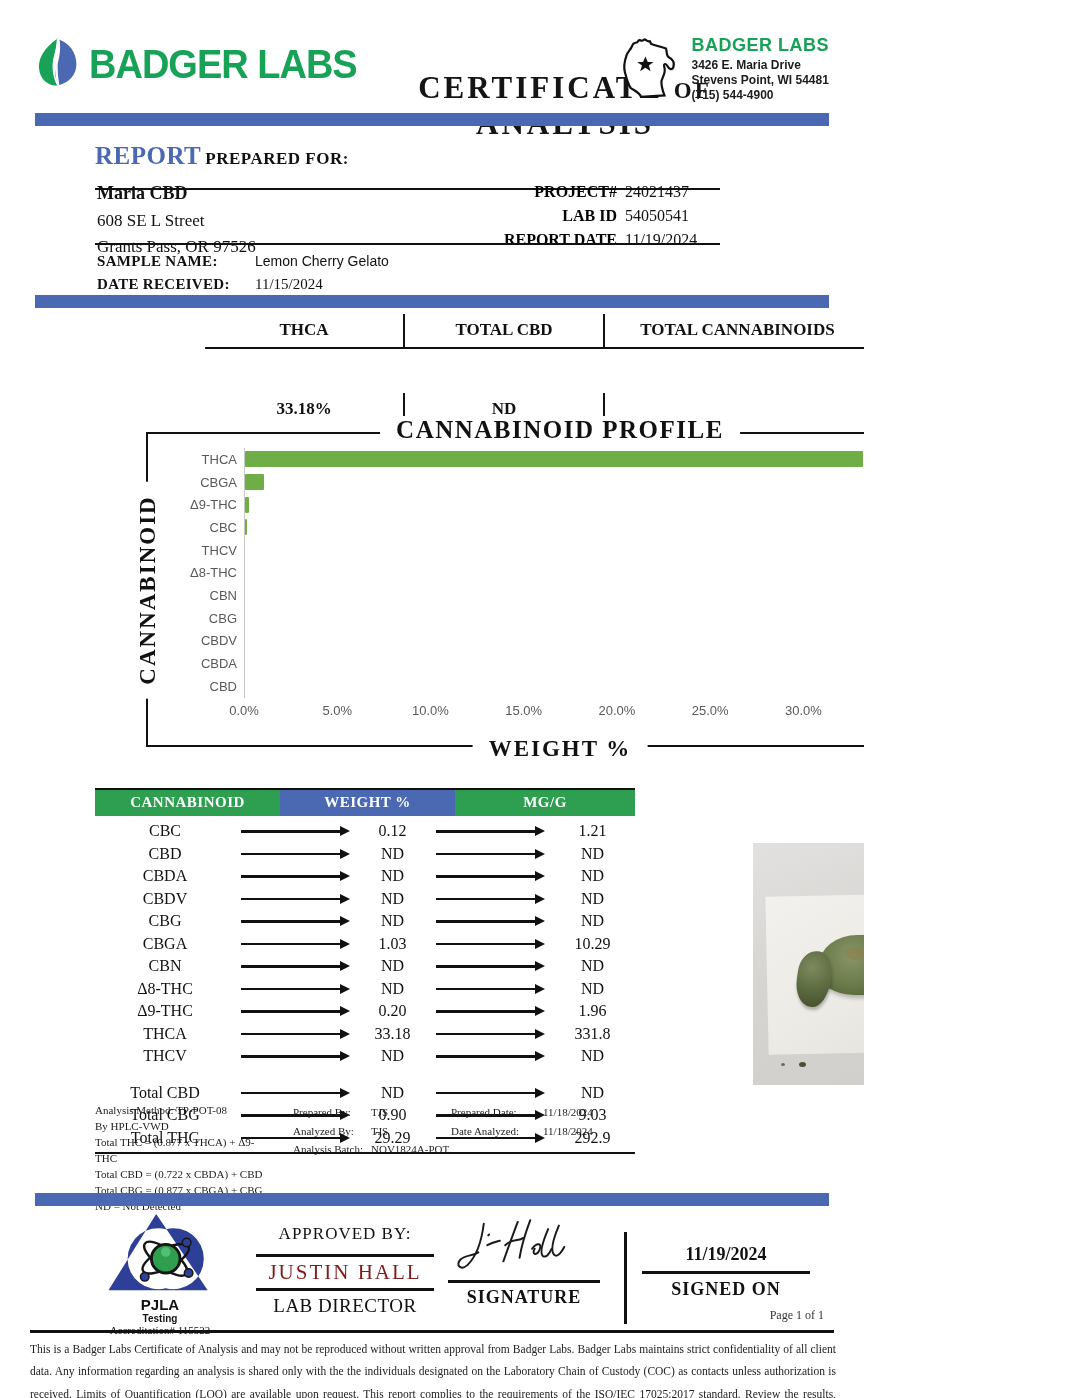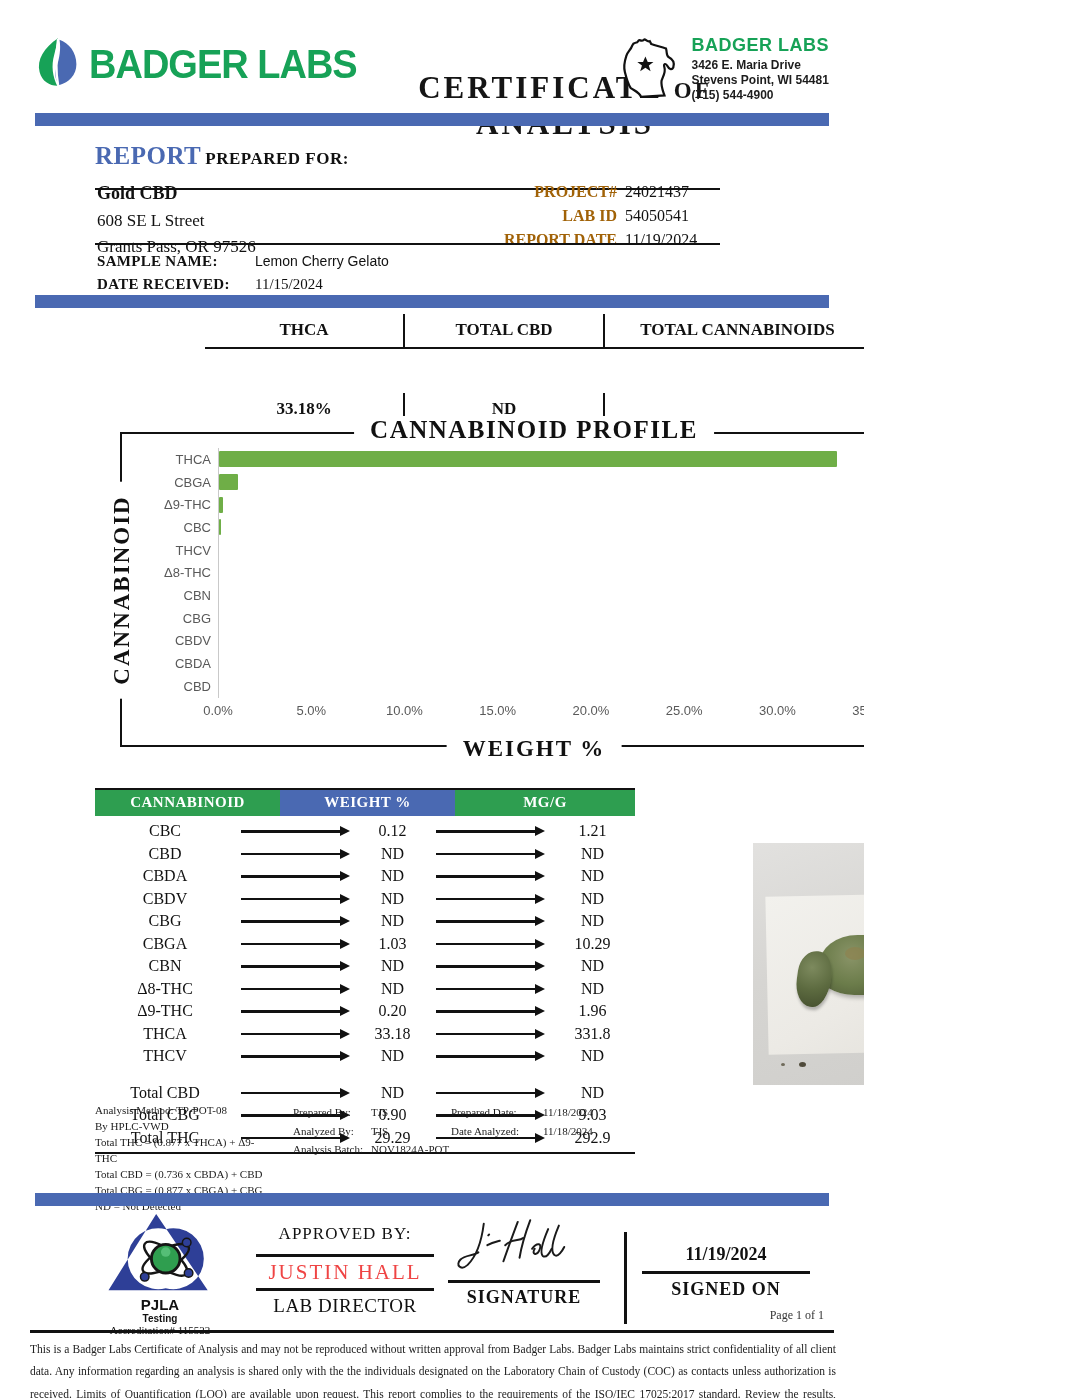"Gold CBD" div.client-name { text: Gold -> Maria }
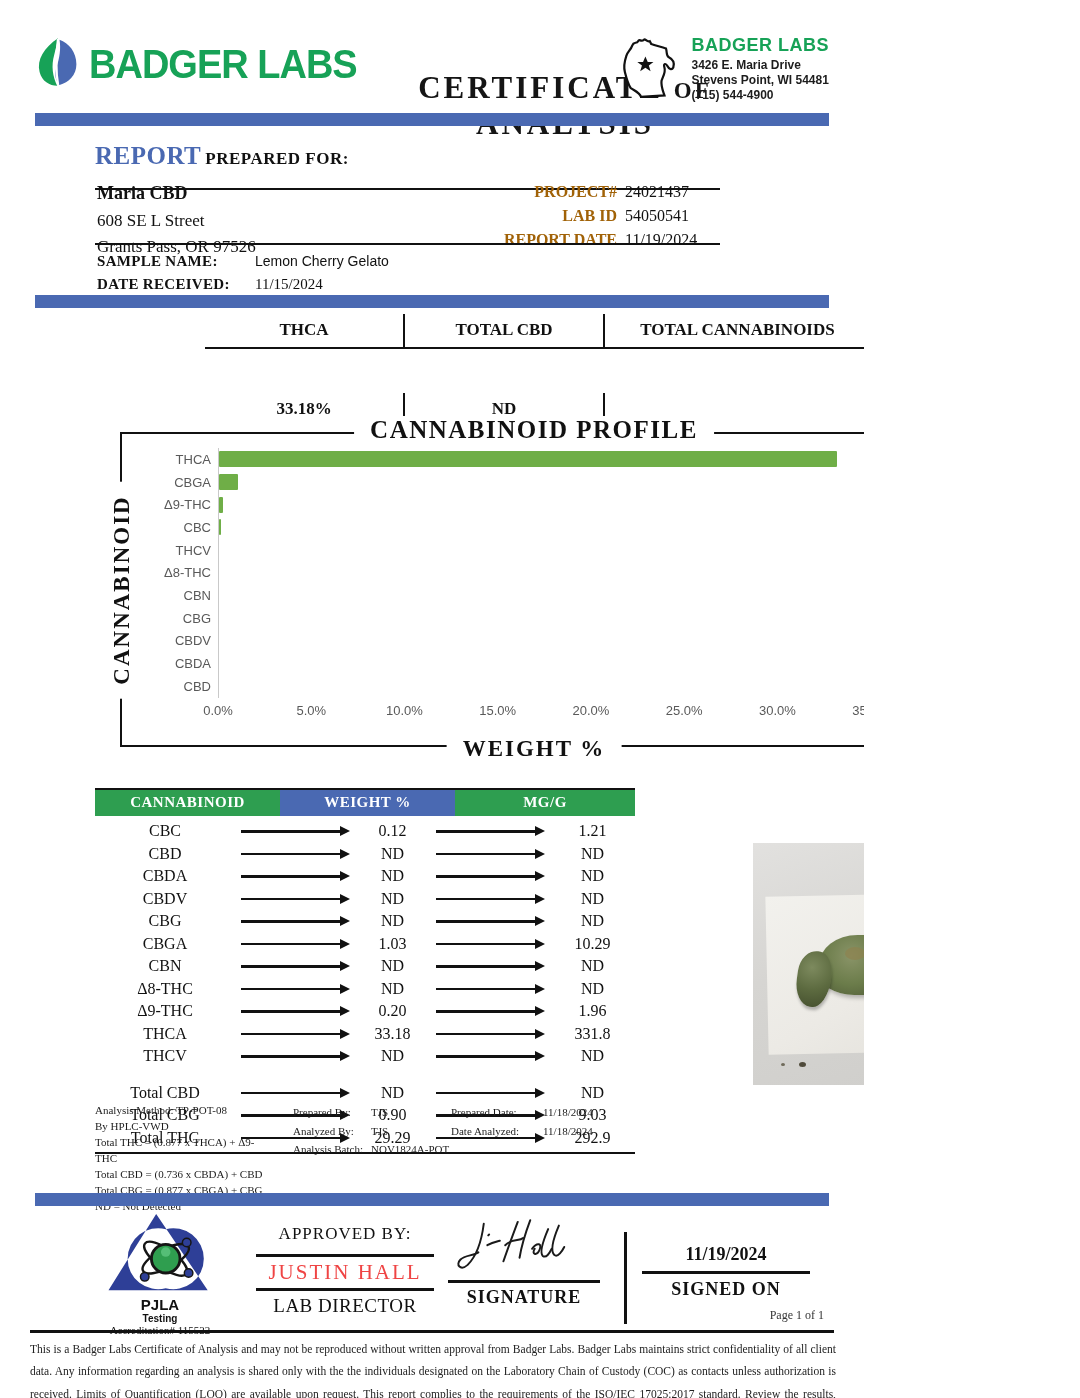"PROJECT#" .meta-label { color: #a16207 -> #000000 }
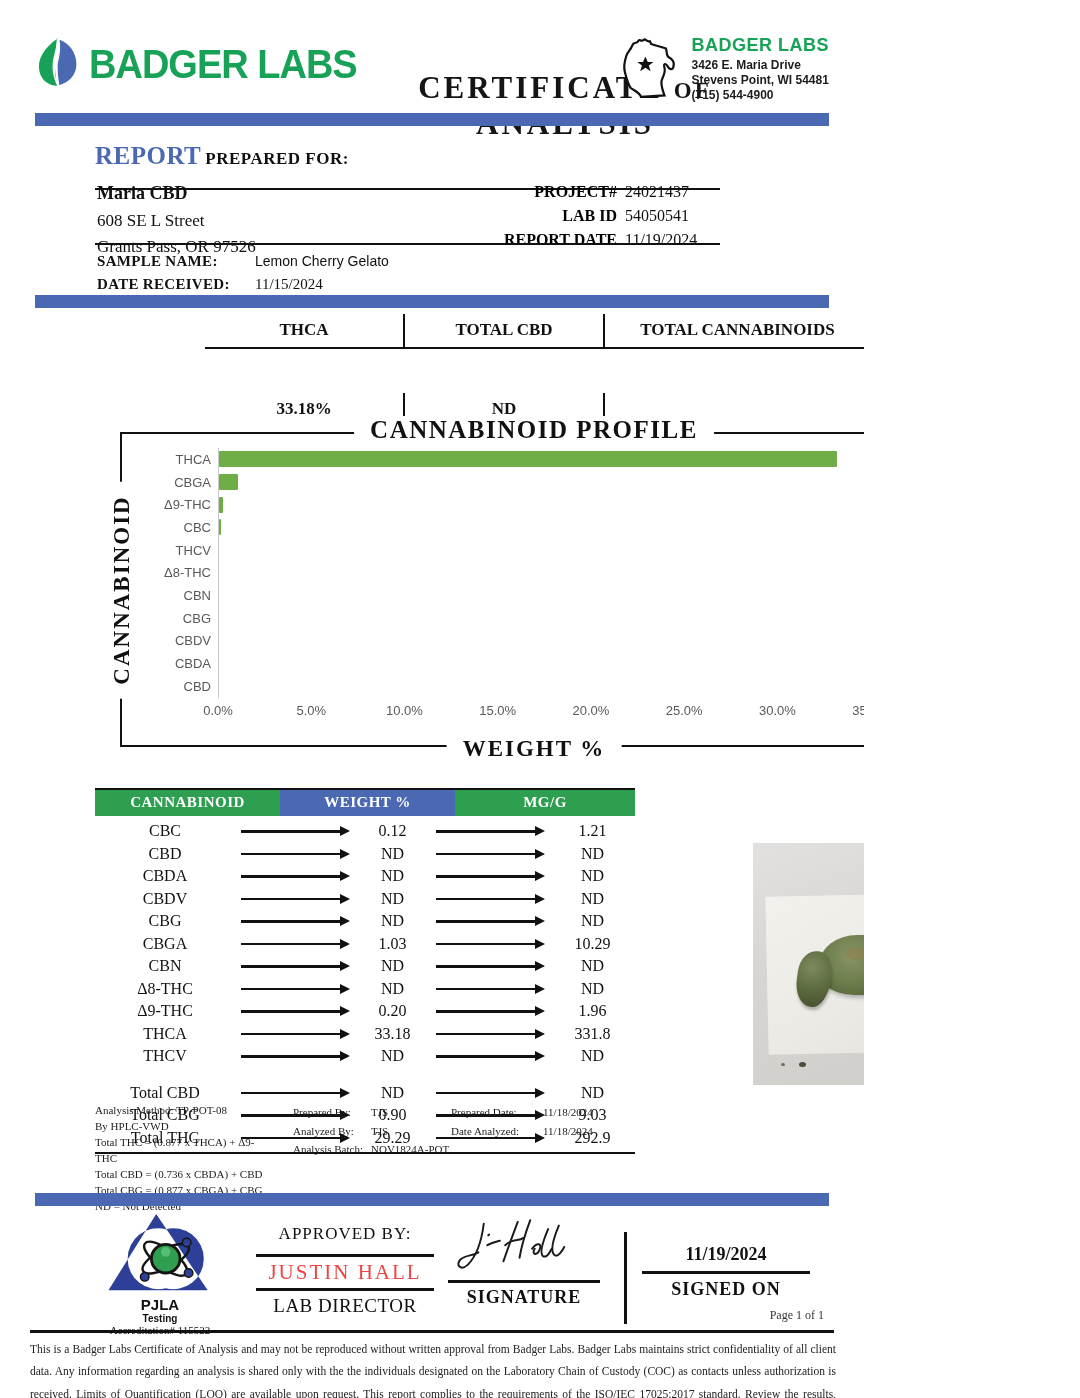"CANNABINOID PROFILE" .chart-frame { left: 120px -> 146px }
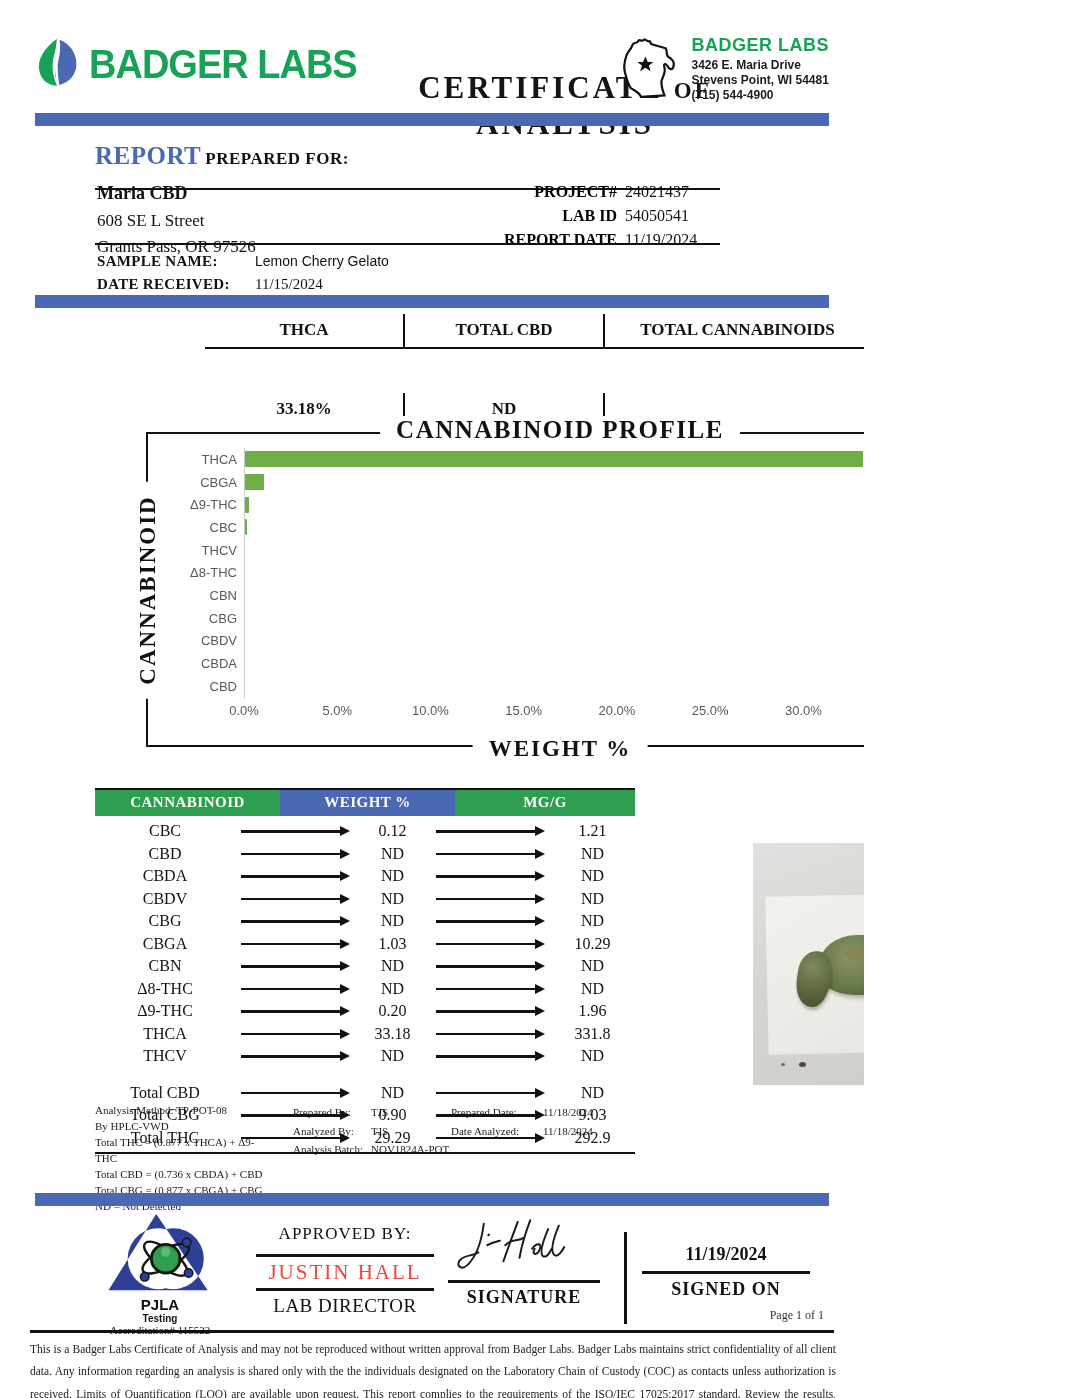"Total CBD = (0.736 x" div.note-line { text: 0.736 -> 0.722 }
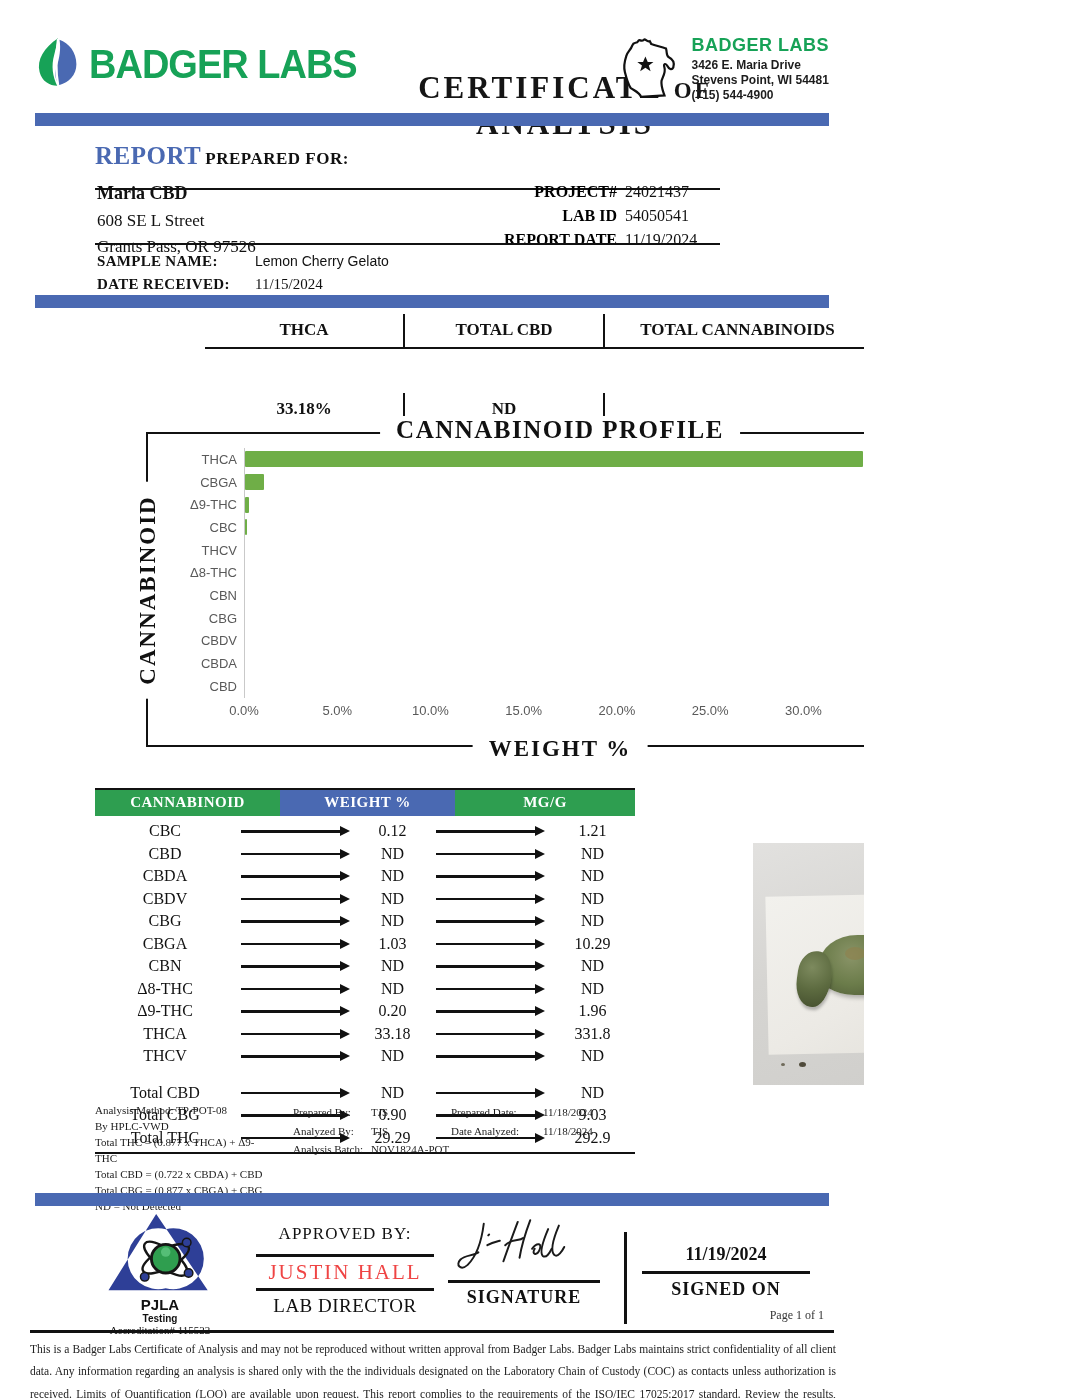"JUSTIN HALL" .approver-name { color: #ef4444 -> #7f1d1d }
